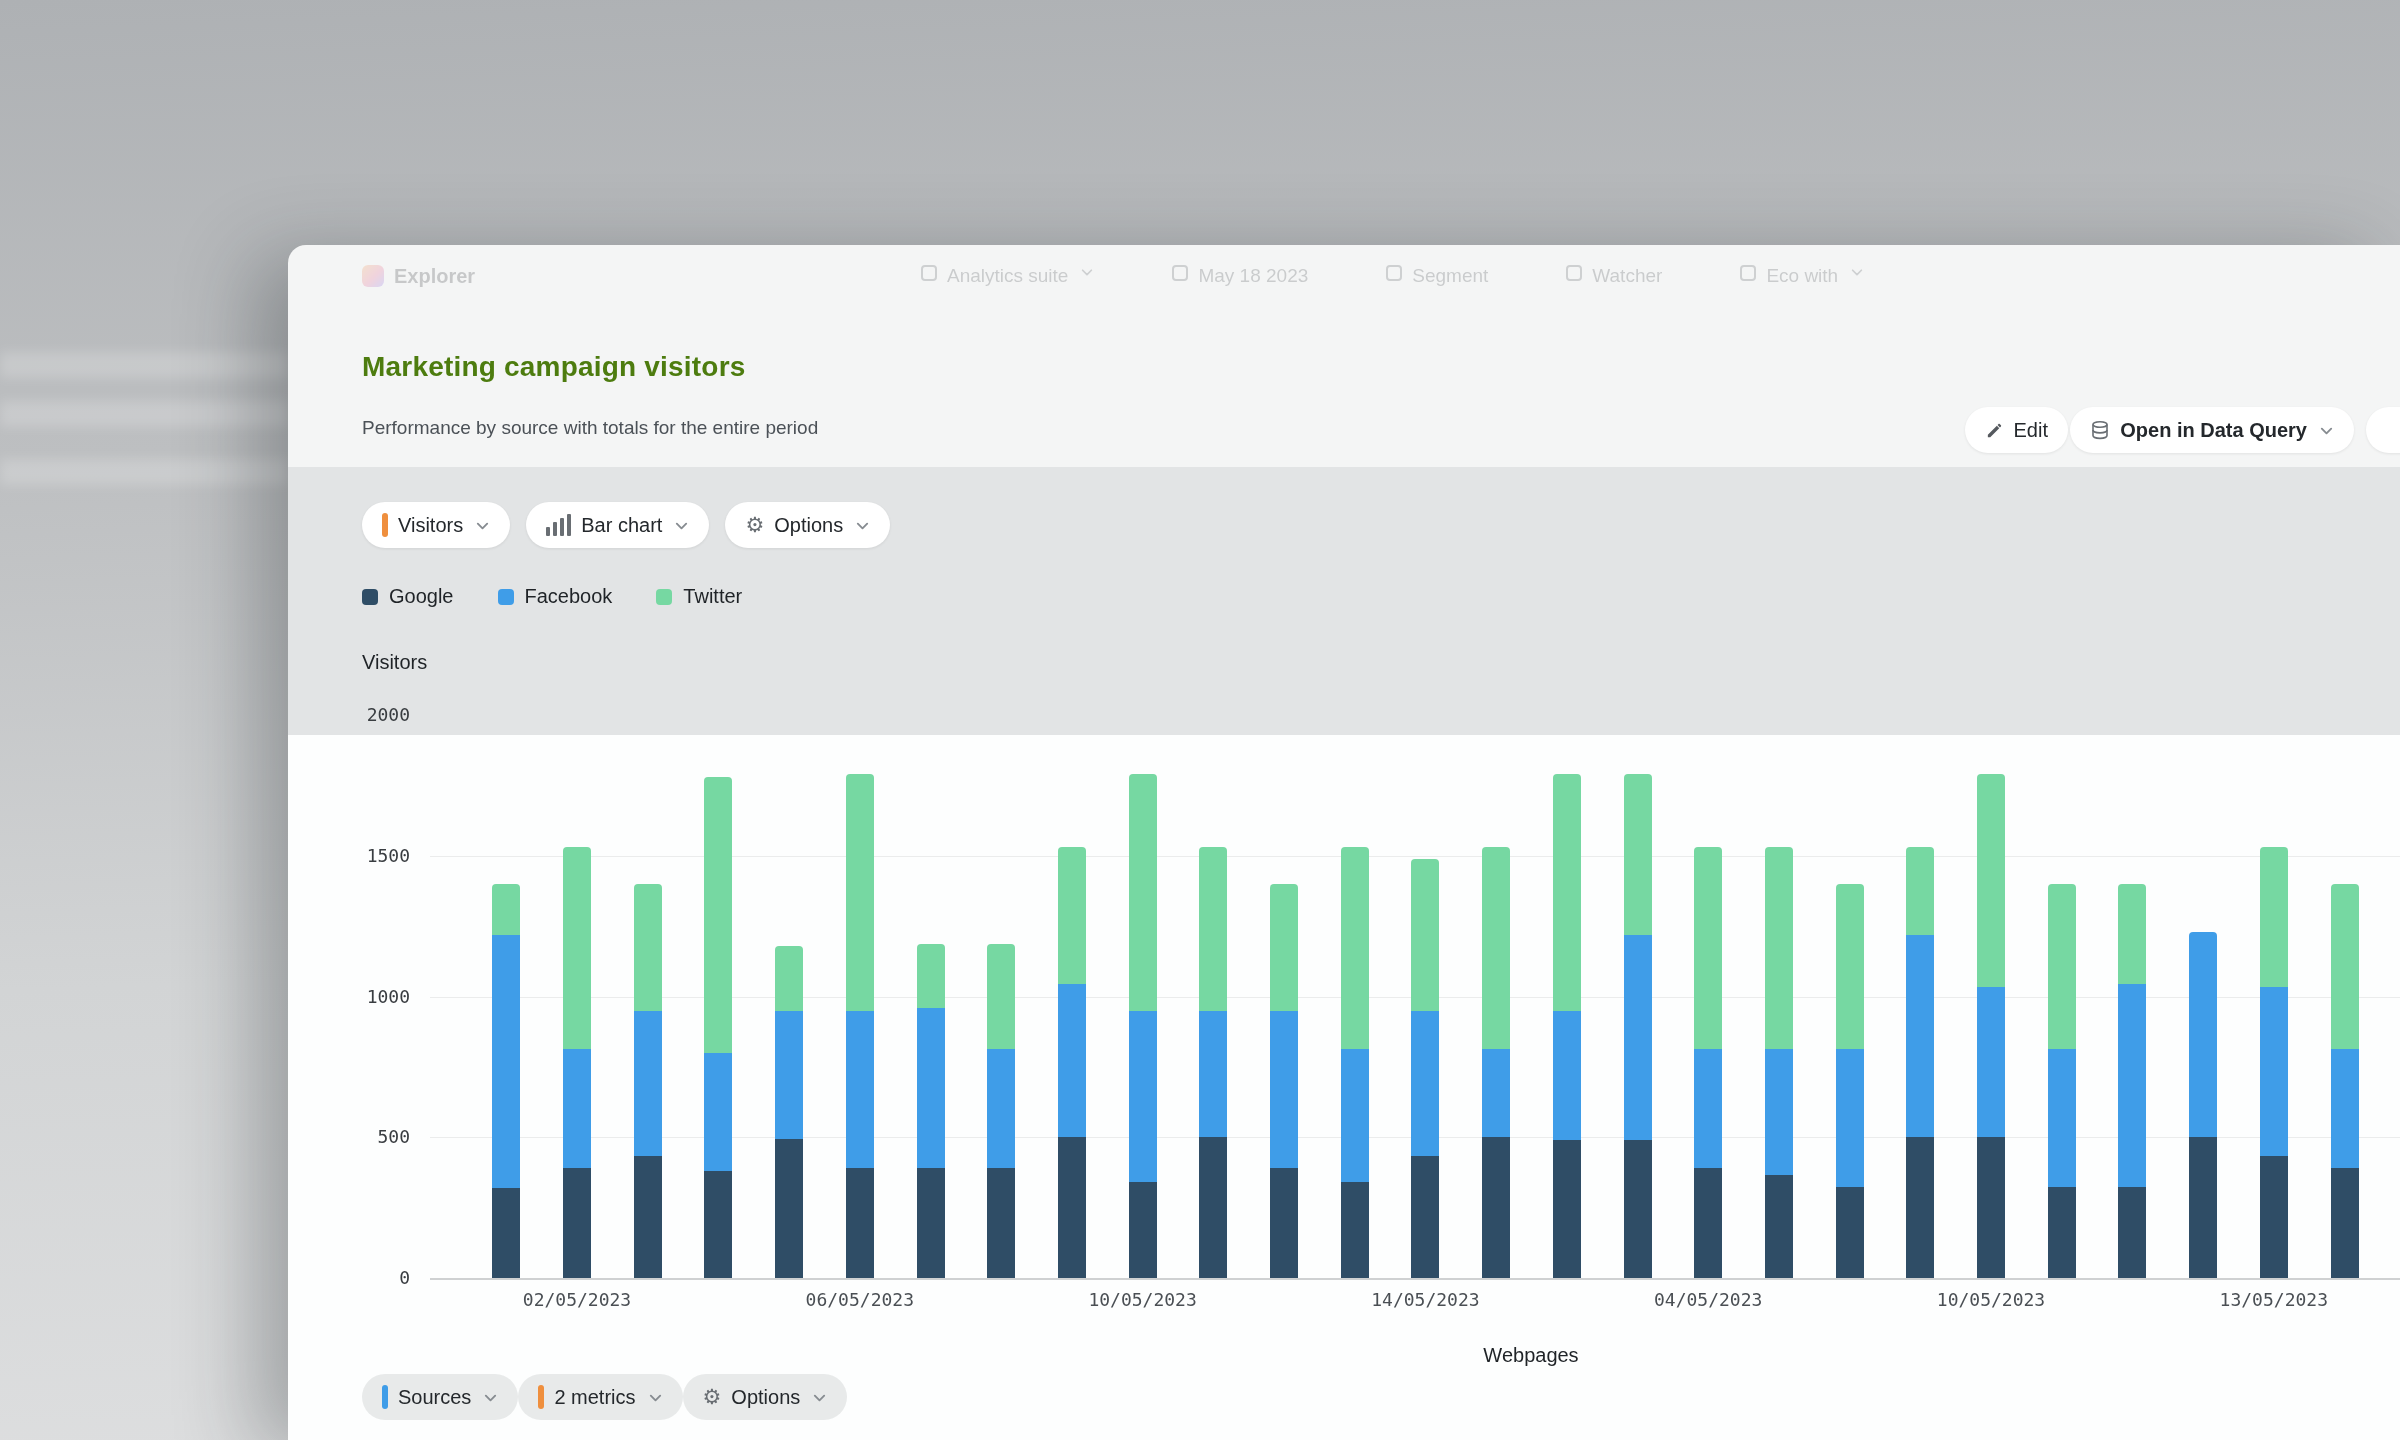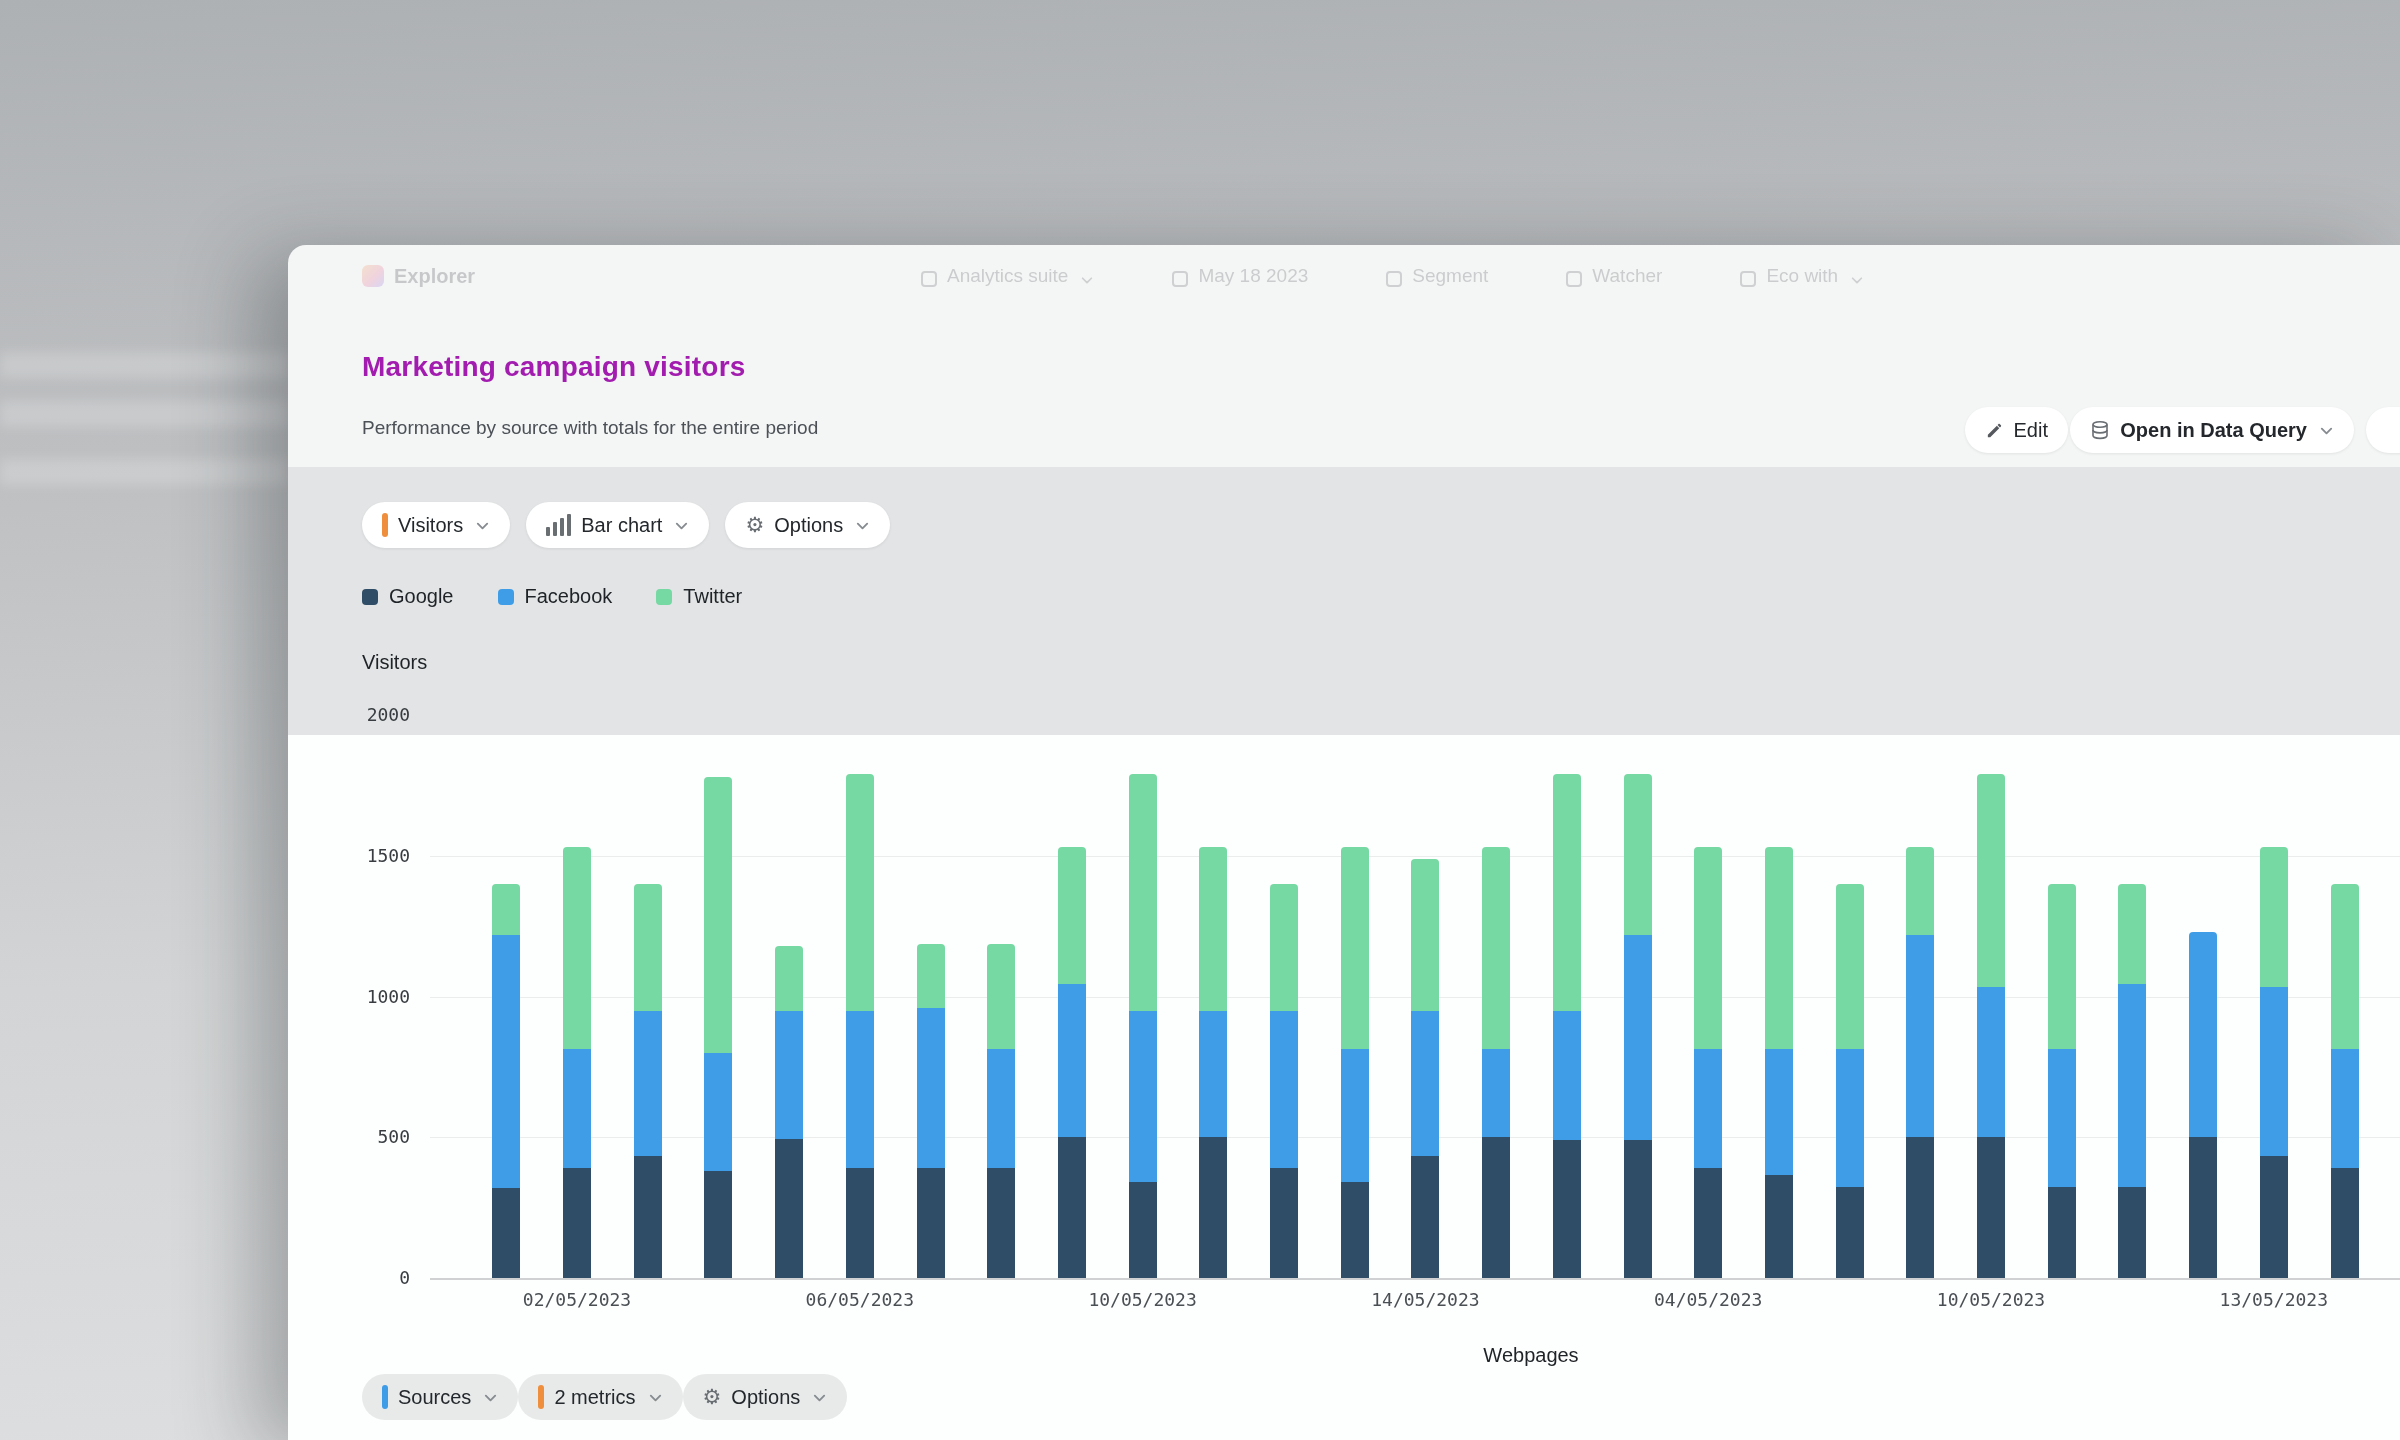"Analytics suite" .nav-item { align-items: flex-end -> flex-start }
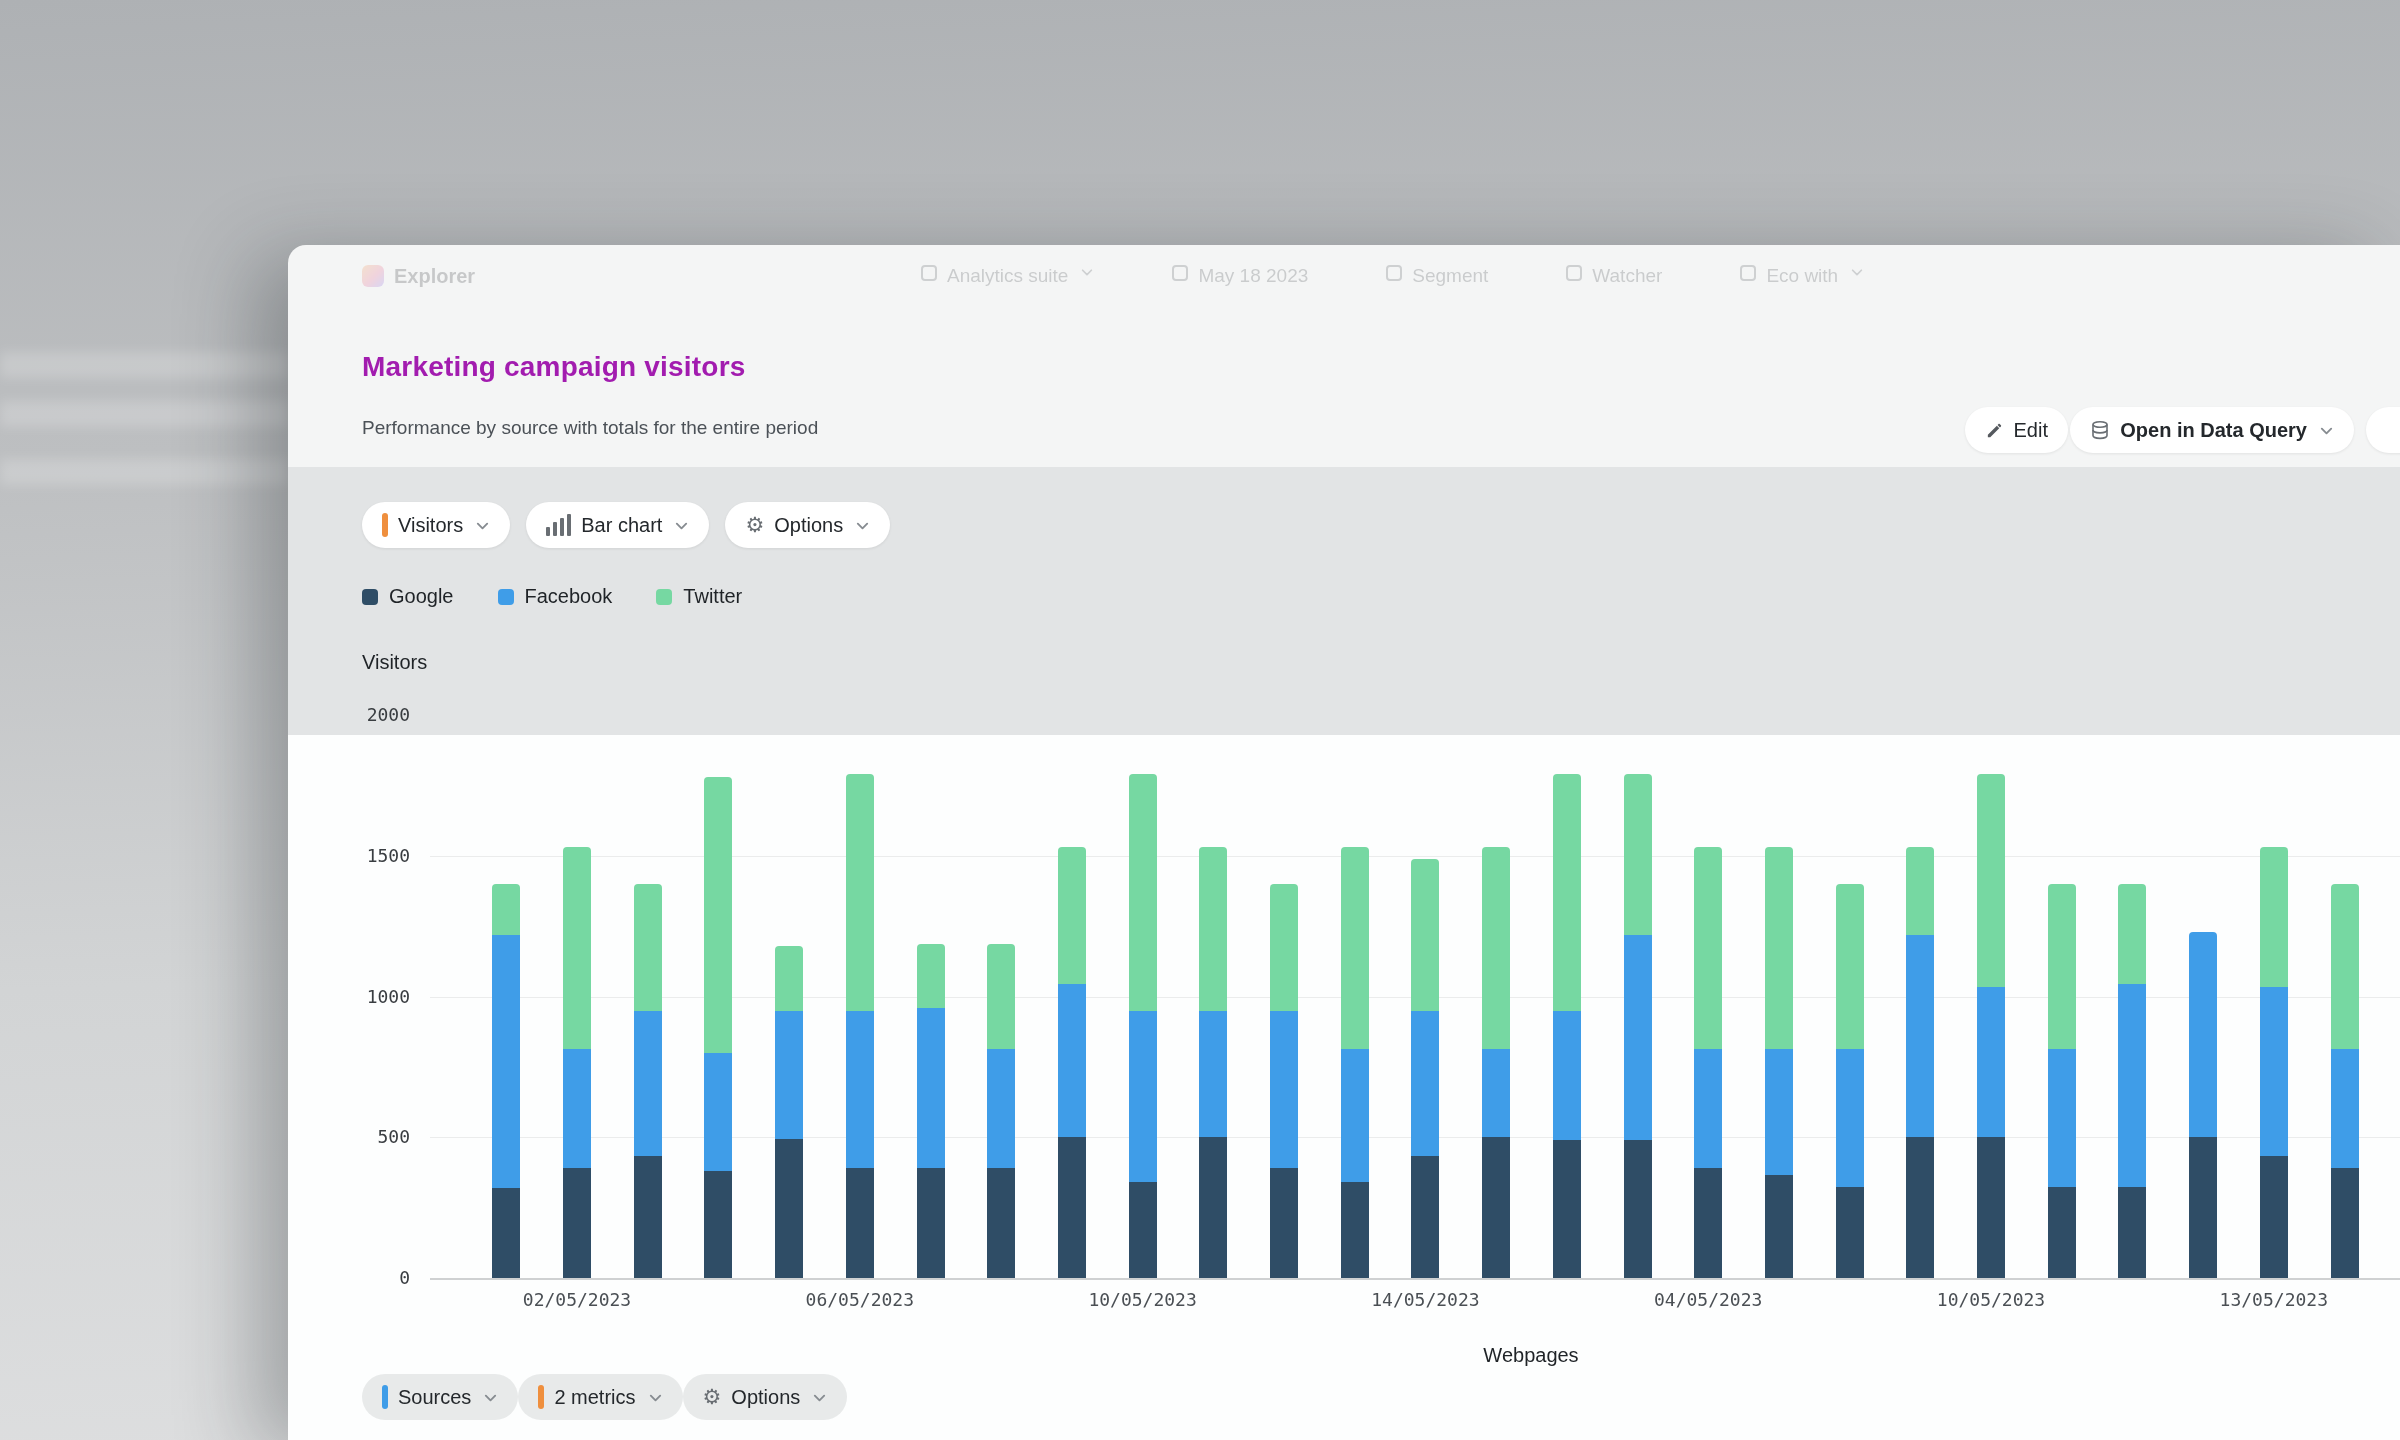"Marketing campaign visitors" .page-title { color: #a21caf -> #4d7c0f }
